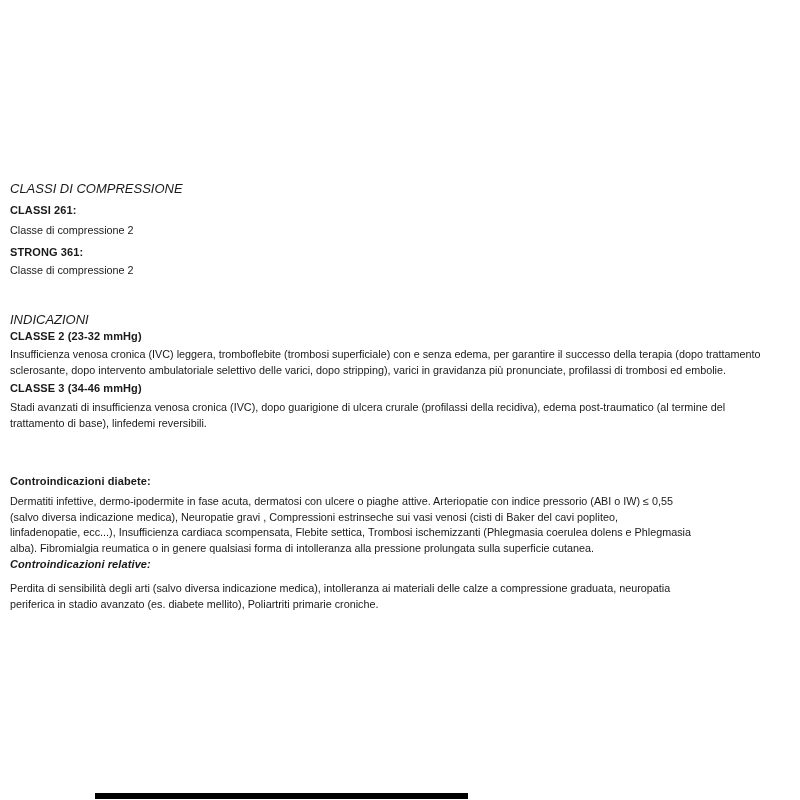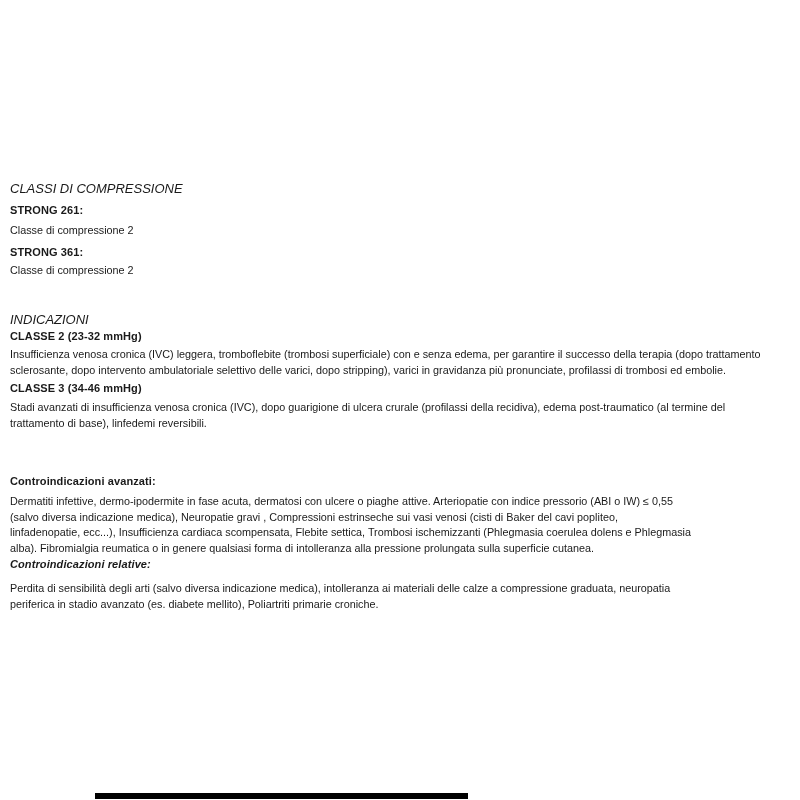"STRONG 261:" div.bold-heading { text: STRONG -> CLASSI }
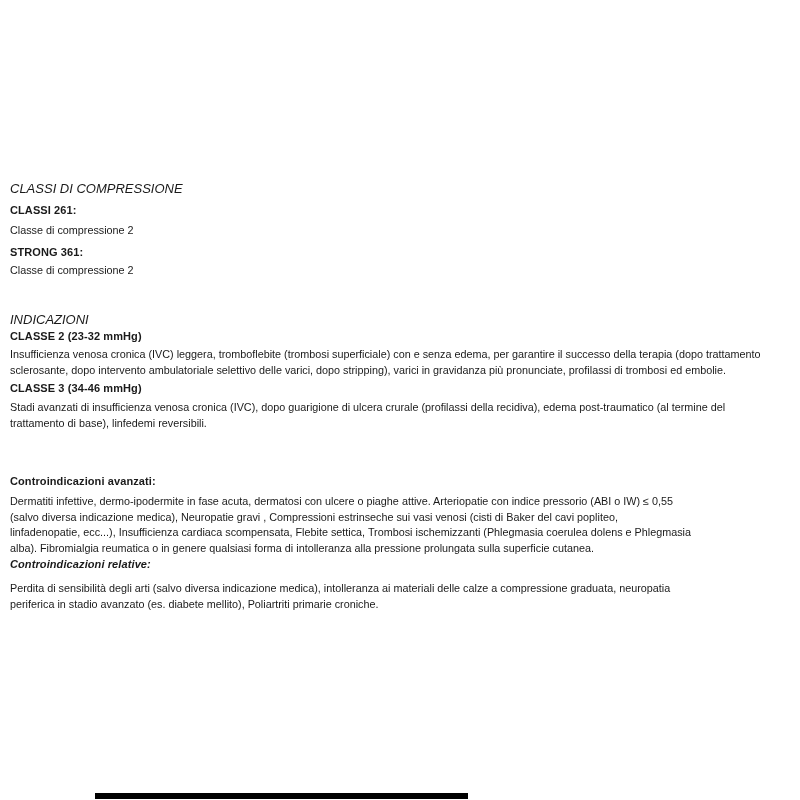"Controindicazioni avanzati:" div.bold-heading { text: avanzati -> diabete }
